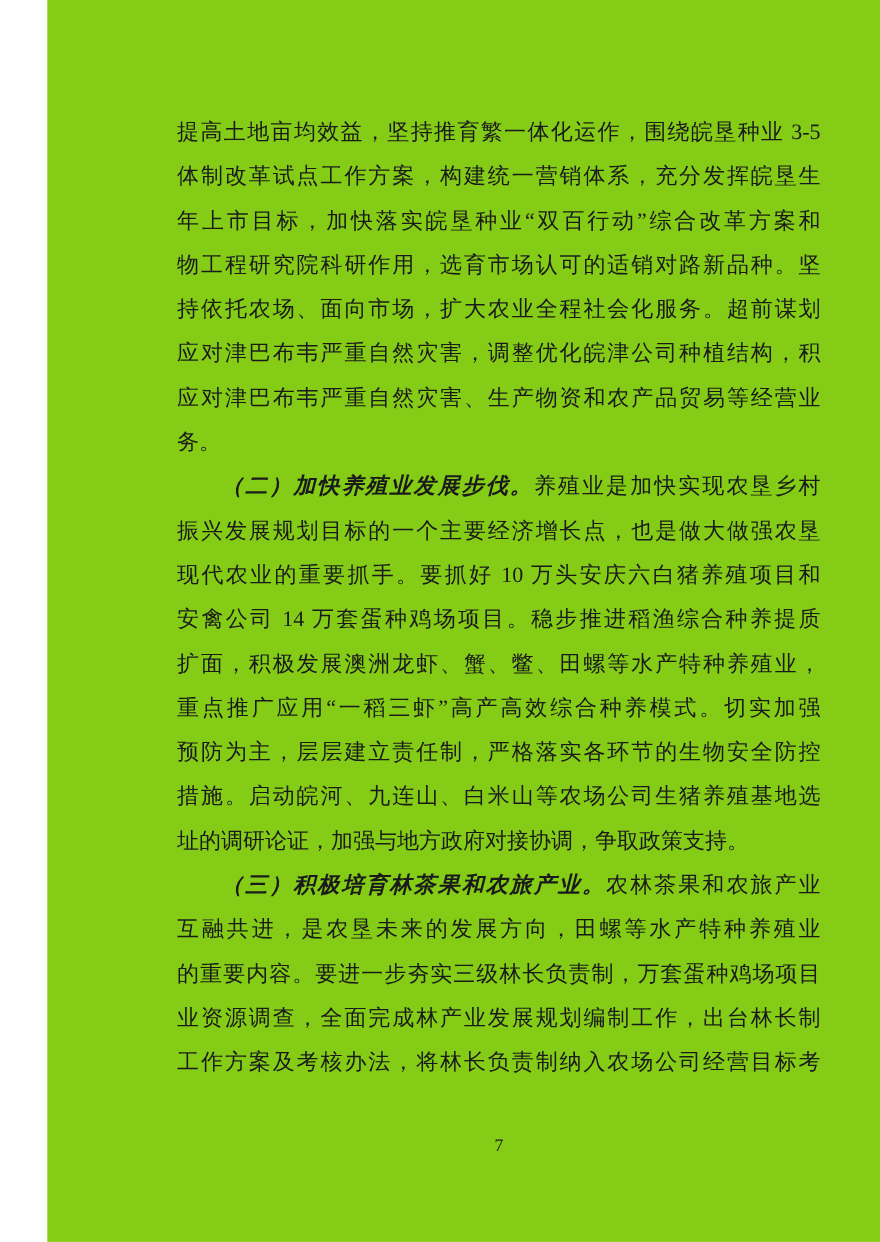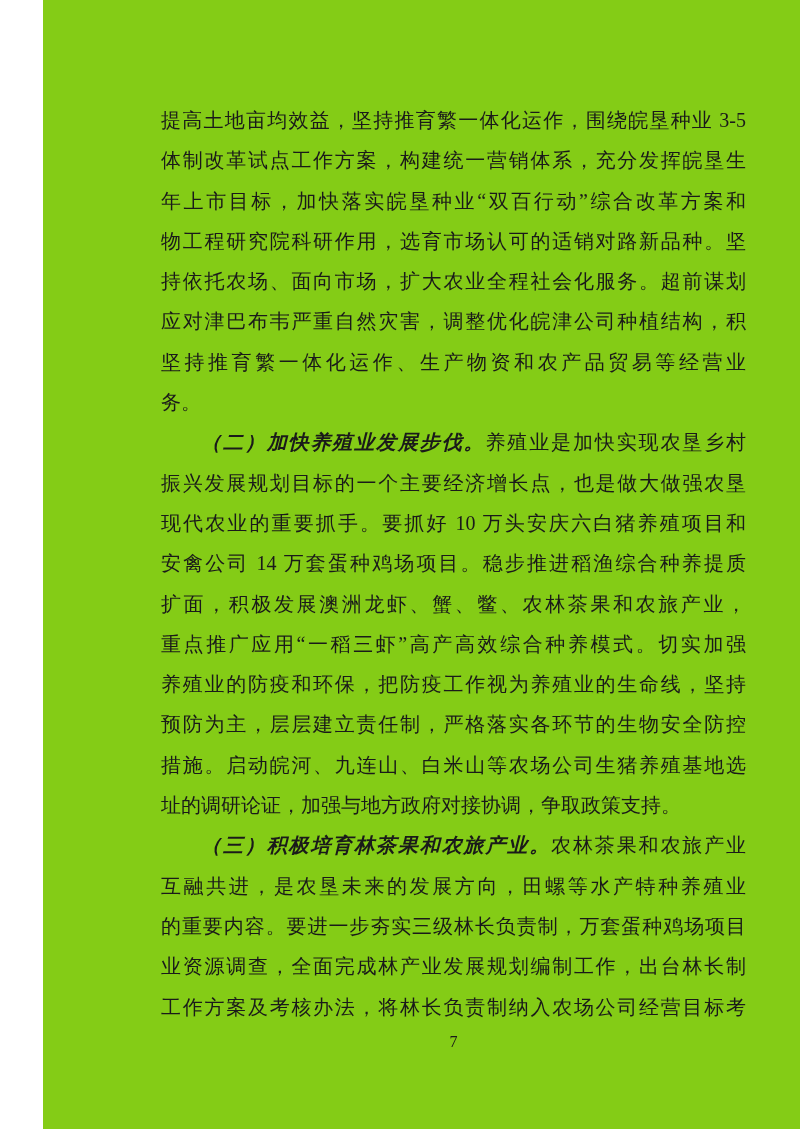"坚持推育繁一体化运作、生产物资和农产品贸易等经营业" div.line { text: 坚持推育繁一体化运作 -> 应对津巴布韦严重自然灾害 }
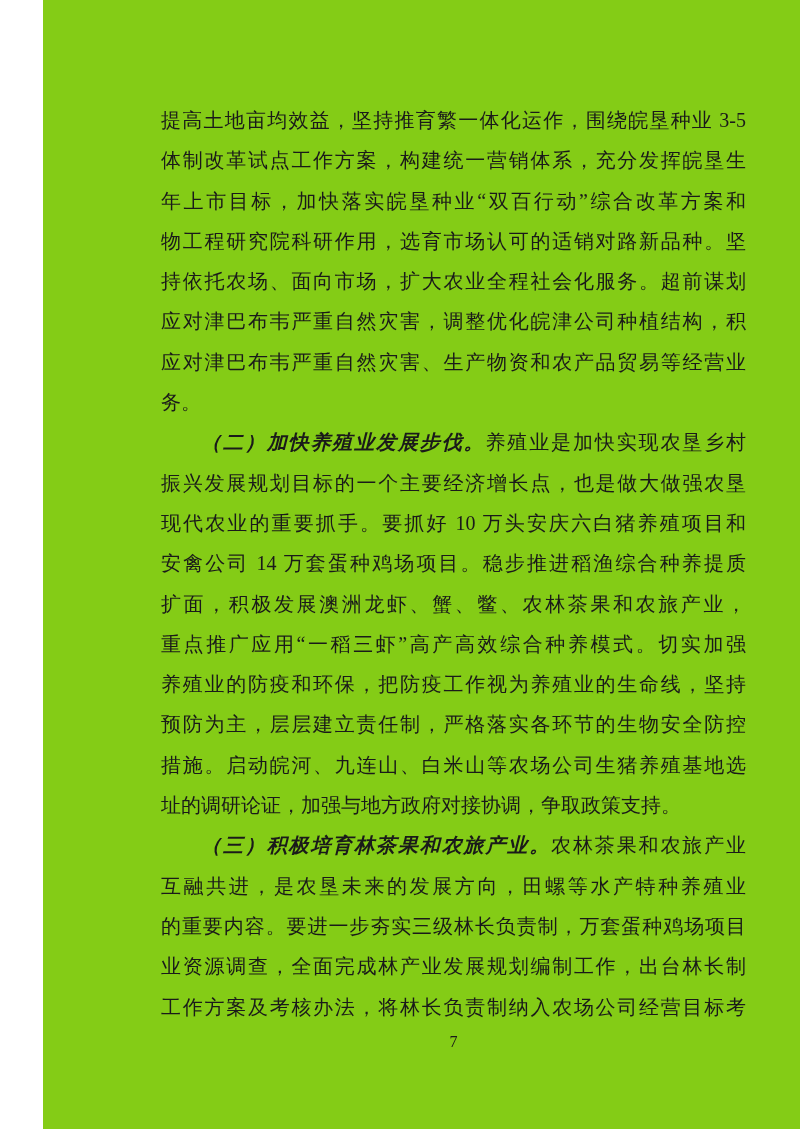"扩面，积极发展澳洲龙虾、蟹、鳖、农林茶果和农旅产业，" div.line { text: 农林茶果和农旅产 -> 田螺等水产特种养殖 }
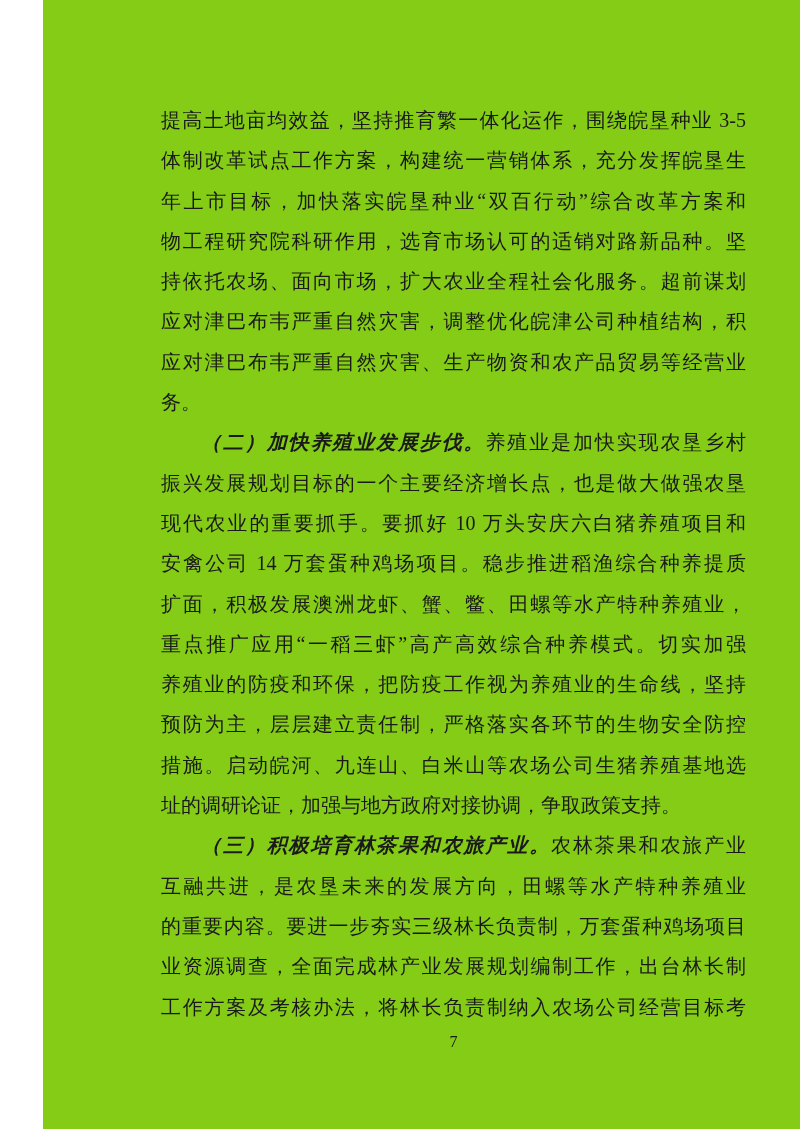"养殖业的防疫和环保，把防疫工作视为养殖业的生命线，坚持" div.line { html: <div>养殖业的防疫和环保，把防疫工作视为养殖业的生命线，坚持</div> -> none }
